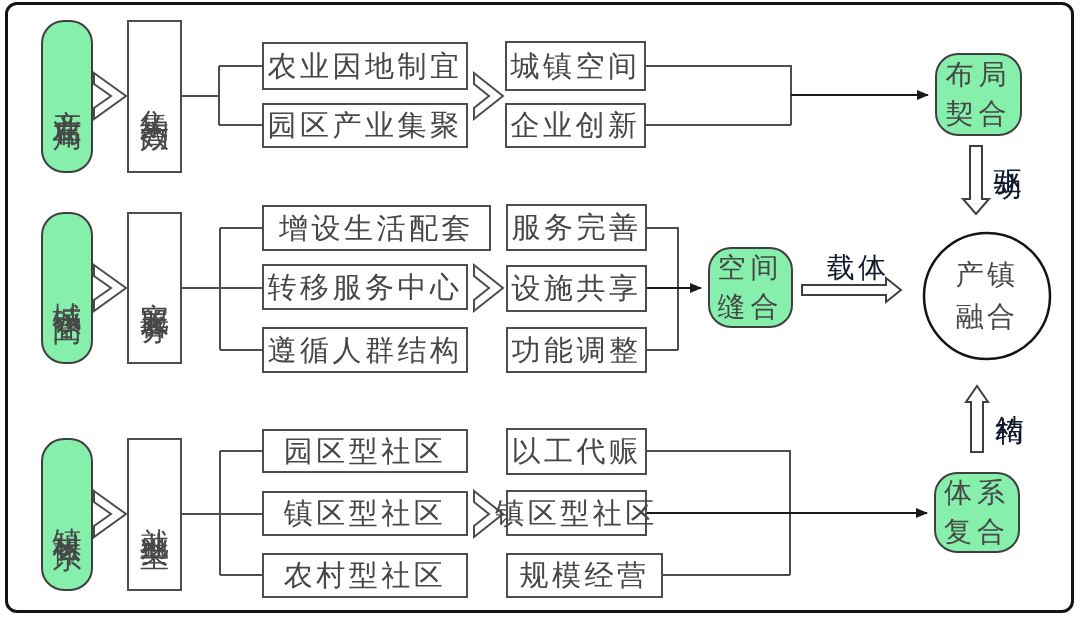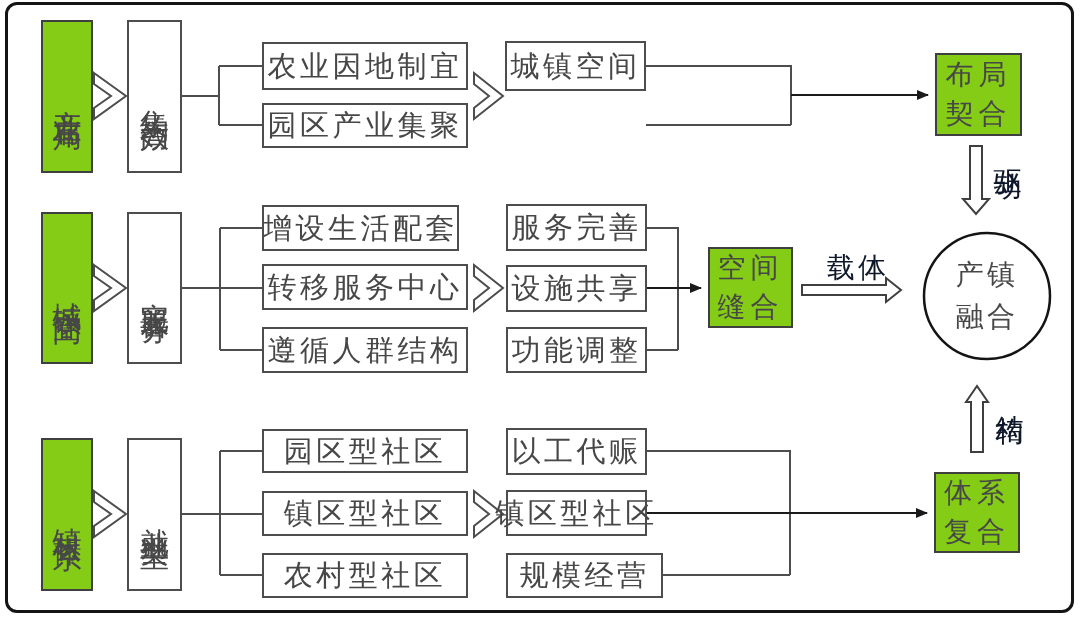"布局" .gray { background: #84cc16 -> #86efac; border-radius: none -> 23px }
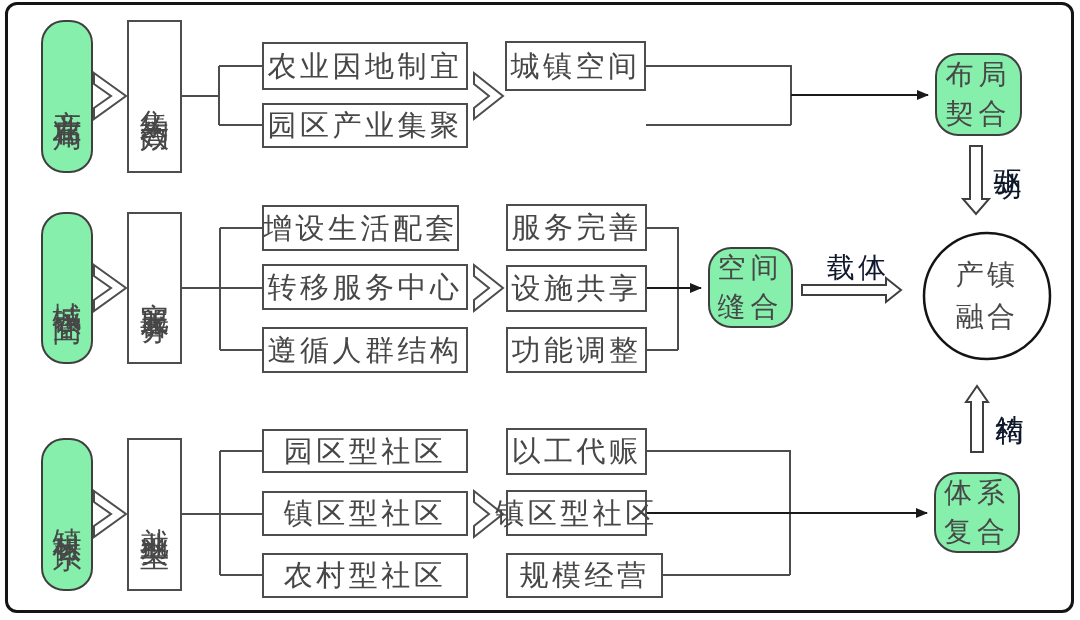"企业创新" div.box { html: none -> <div>企业创新</div> }
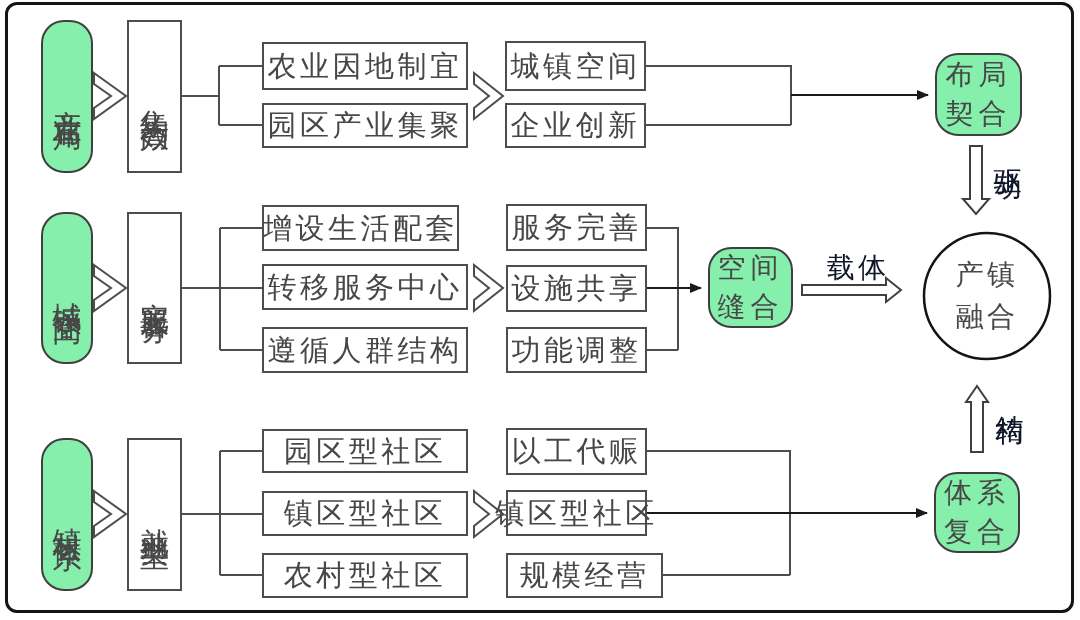"增设生活配套" div.box { width: 197px -> 229px }
